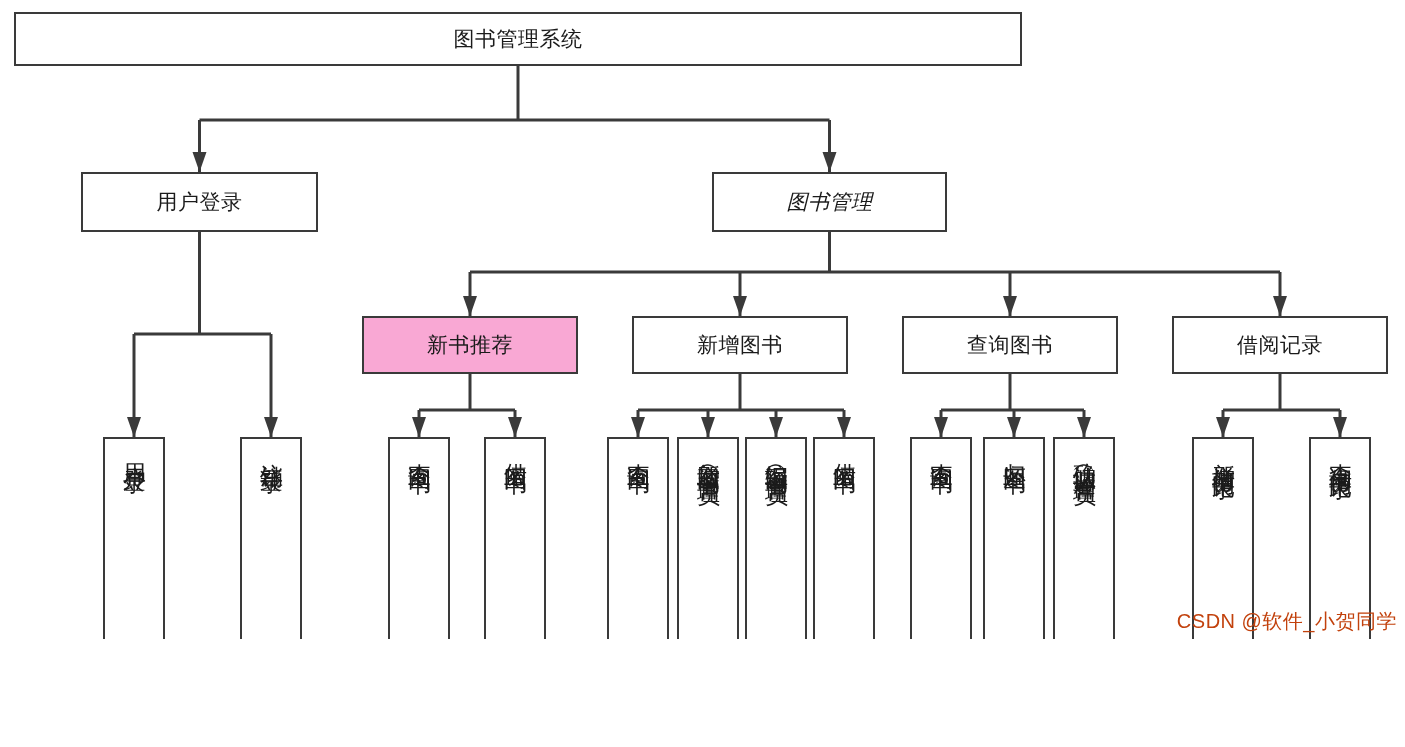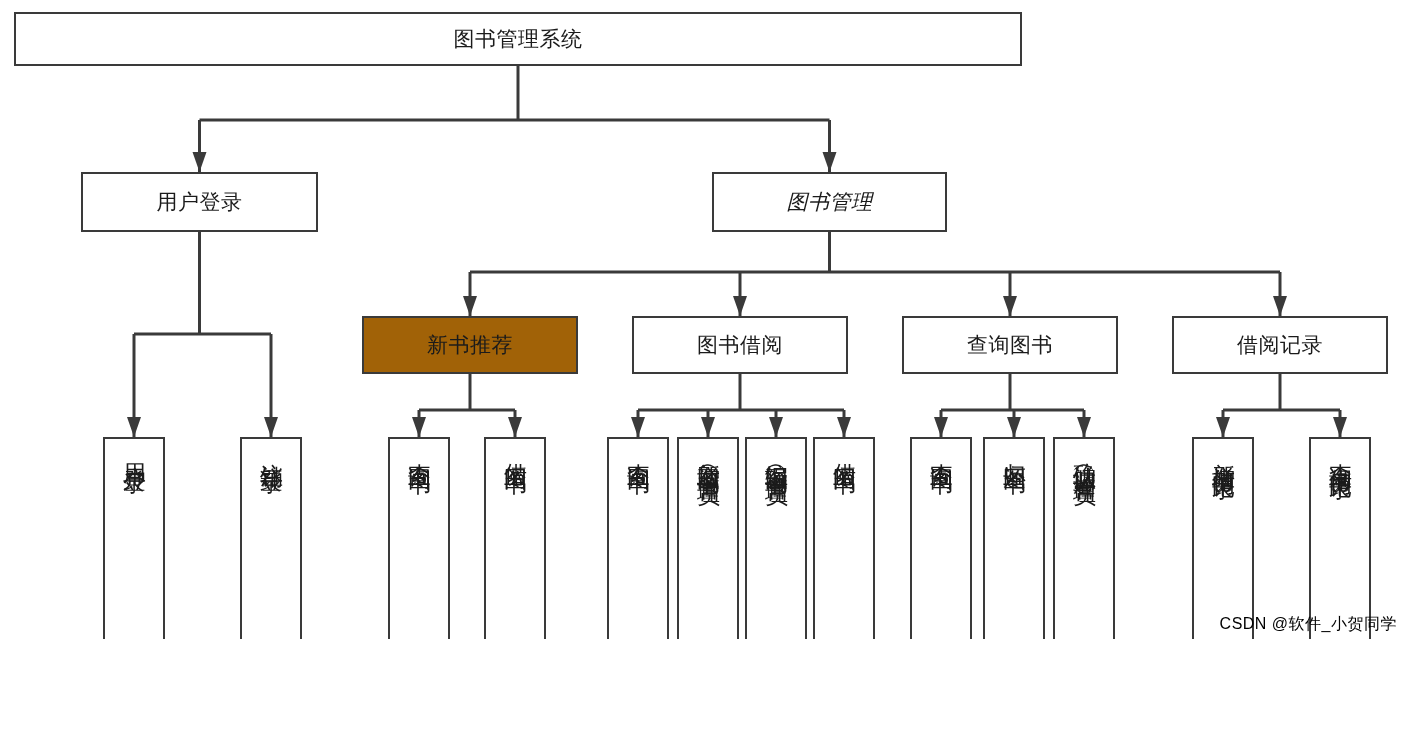"新书推荐" div.node { background: #a16207 -> #f9a8d4 }
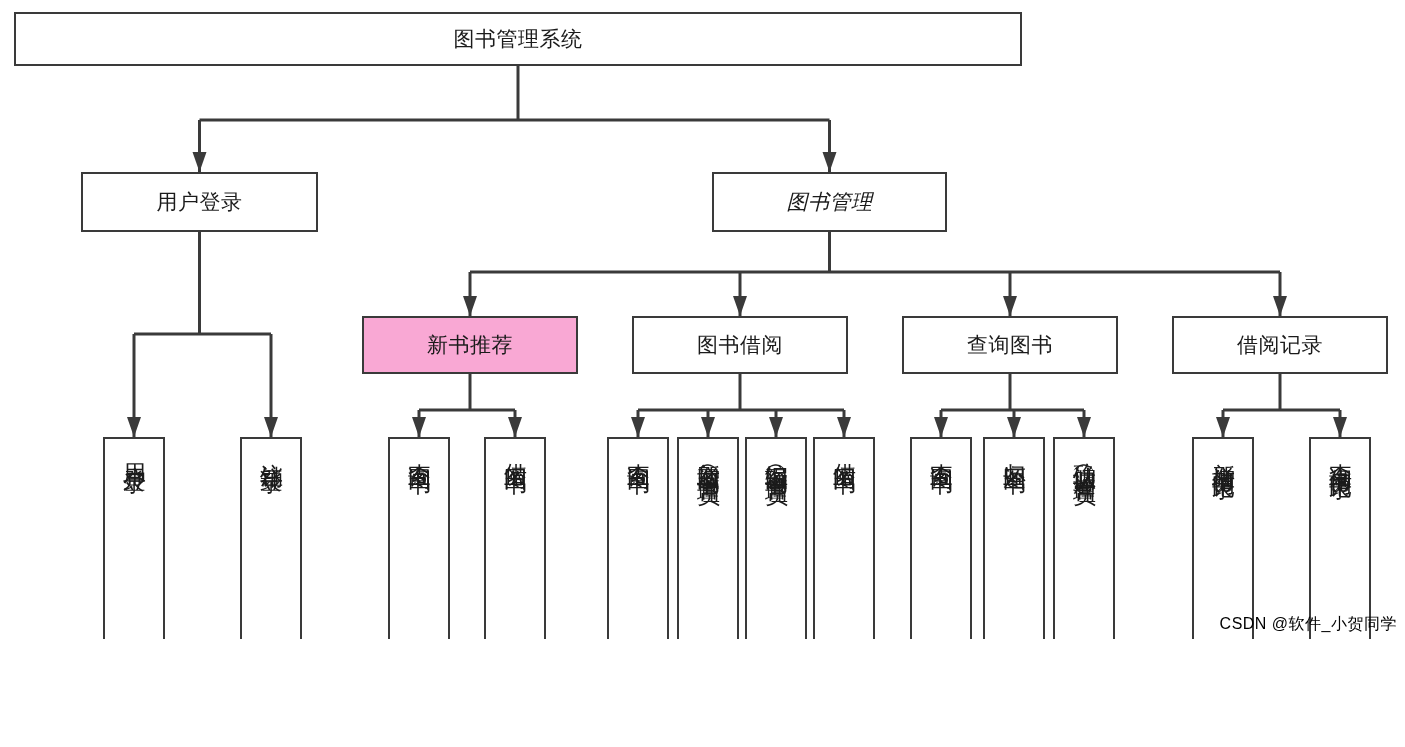"图书借阅" span.label { text: 图书借阅 -> 新增图书 }
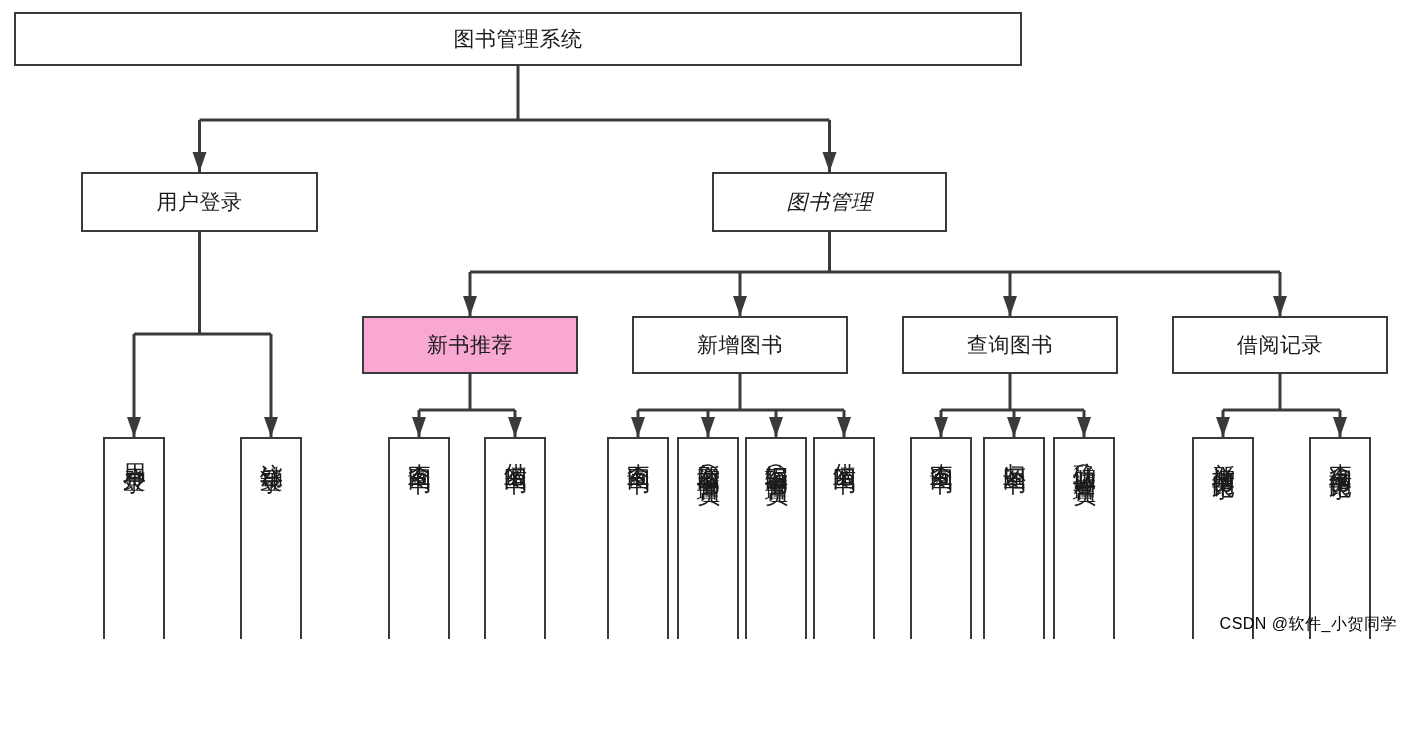"CSDN @软件_小贺同学" #watermark { color: #000000 -> #c2410c; font-size: 16px -> 20px }
